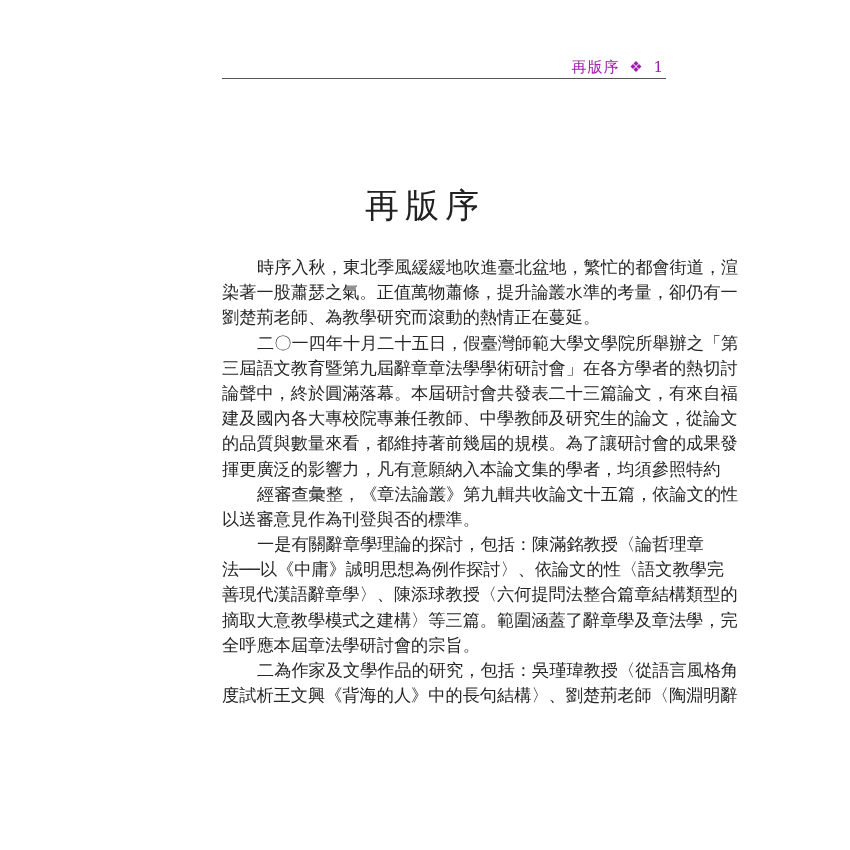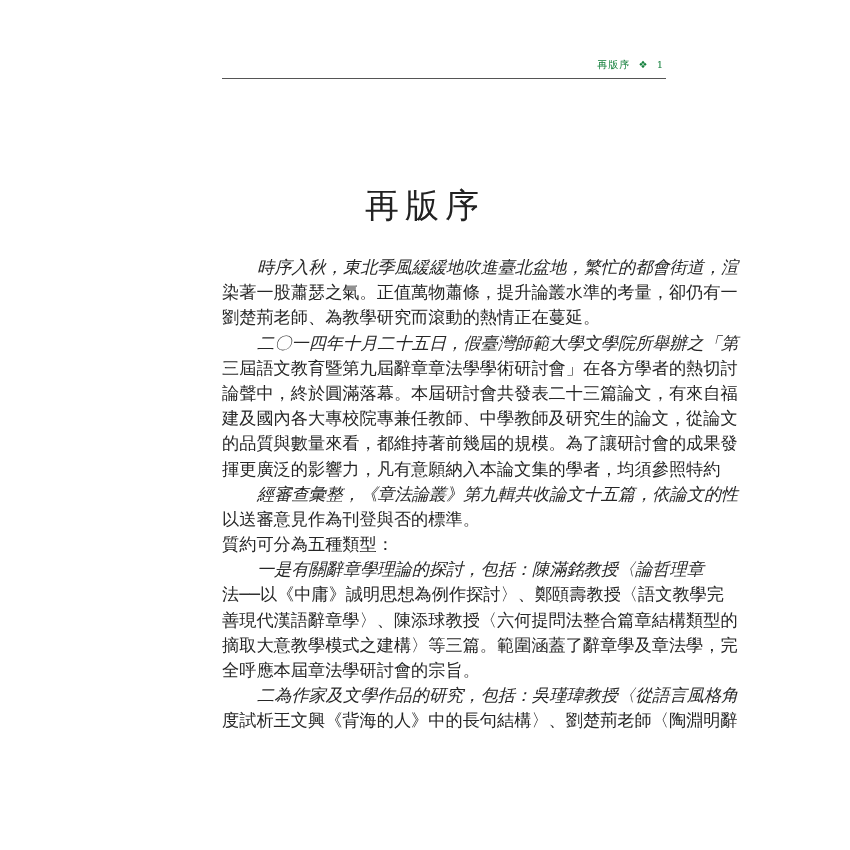"再版序 ❖ 1" .running-head .rh-text { color: #15803d -> #a21caf; font-size: 10px -> 15px }
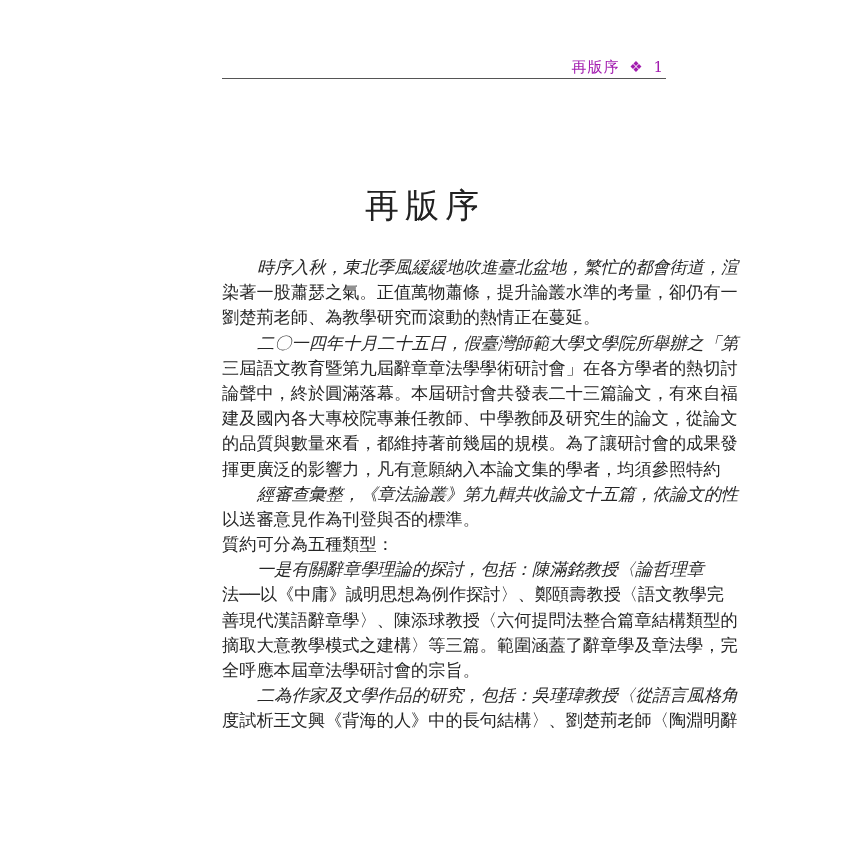"時序入秋，東北季風緩緩地吹進臺北盆地，繁忙的都會街道，渲" .line.indent { font-style: italic -> none }
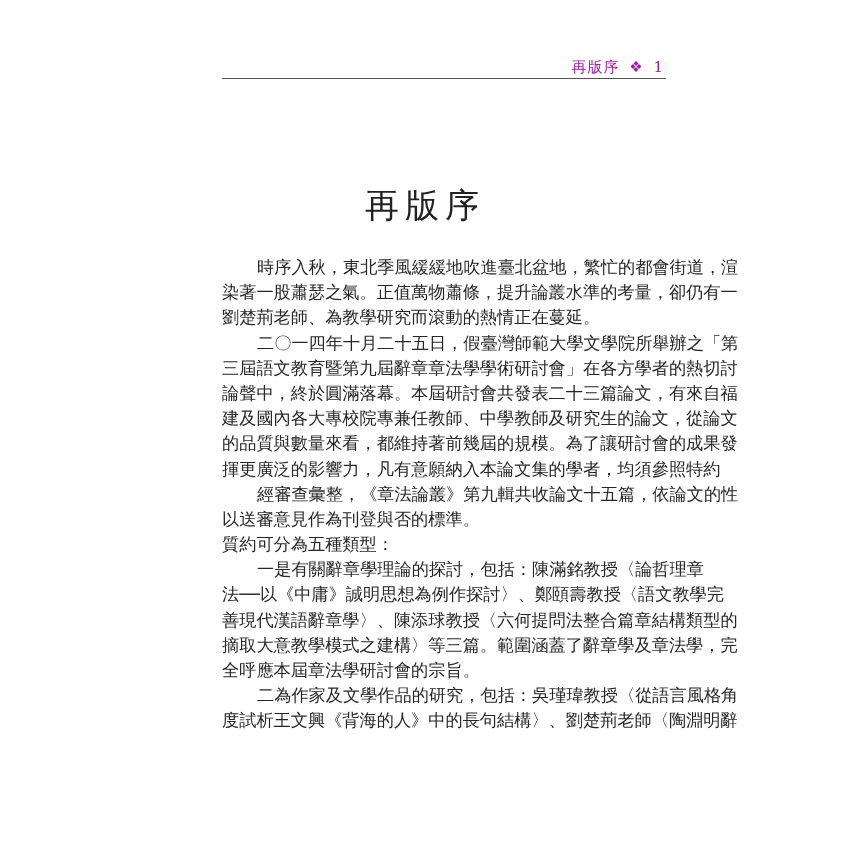"質約可分為五種類型：" div.line { html: <div>質約可分為五種類型：</div> -> none }
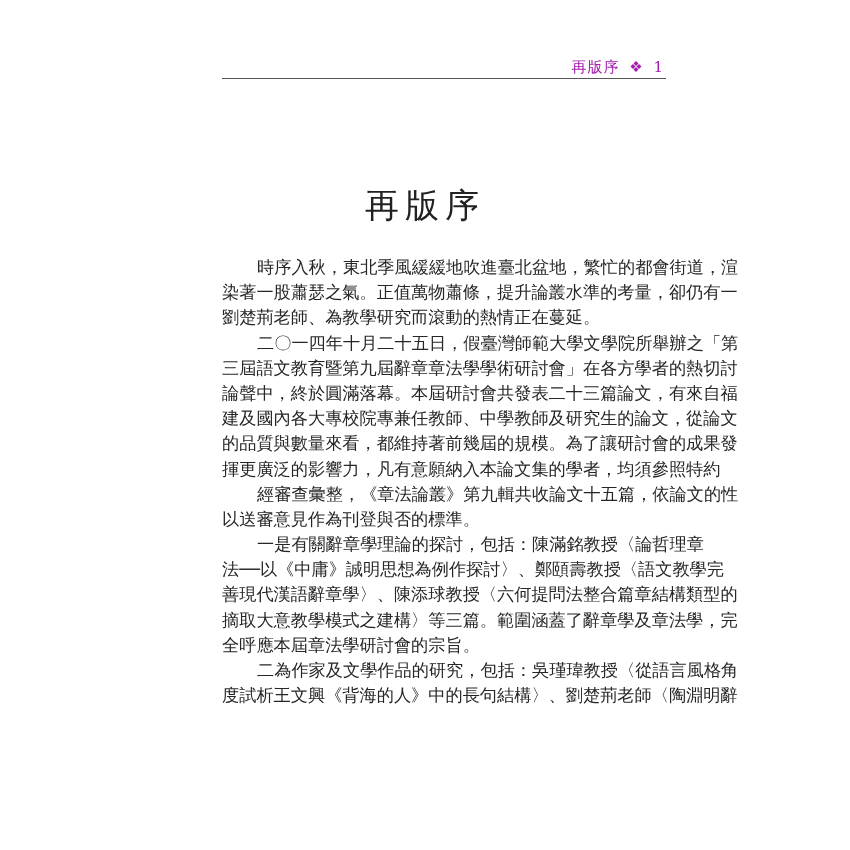"法──以《中庸》誠明思想為例作探討〉、鄭頤壽教授〈語文教學完" div.line { text: 鄭頤壽教授 -> 依論文的性 }
